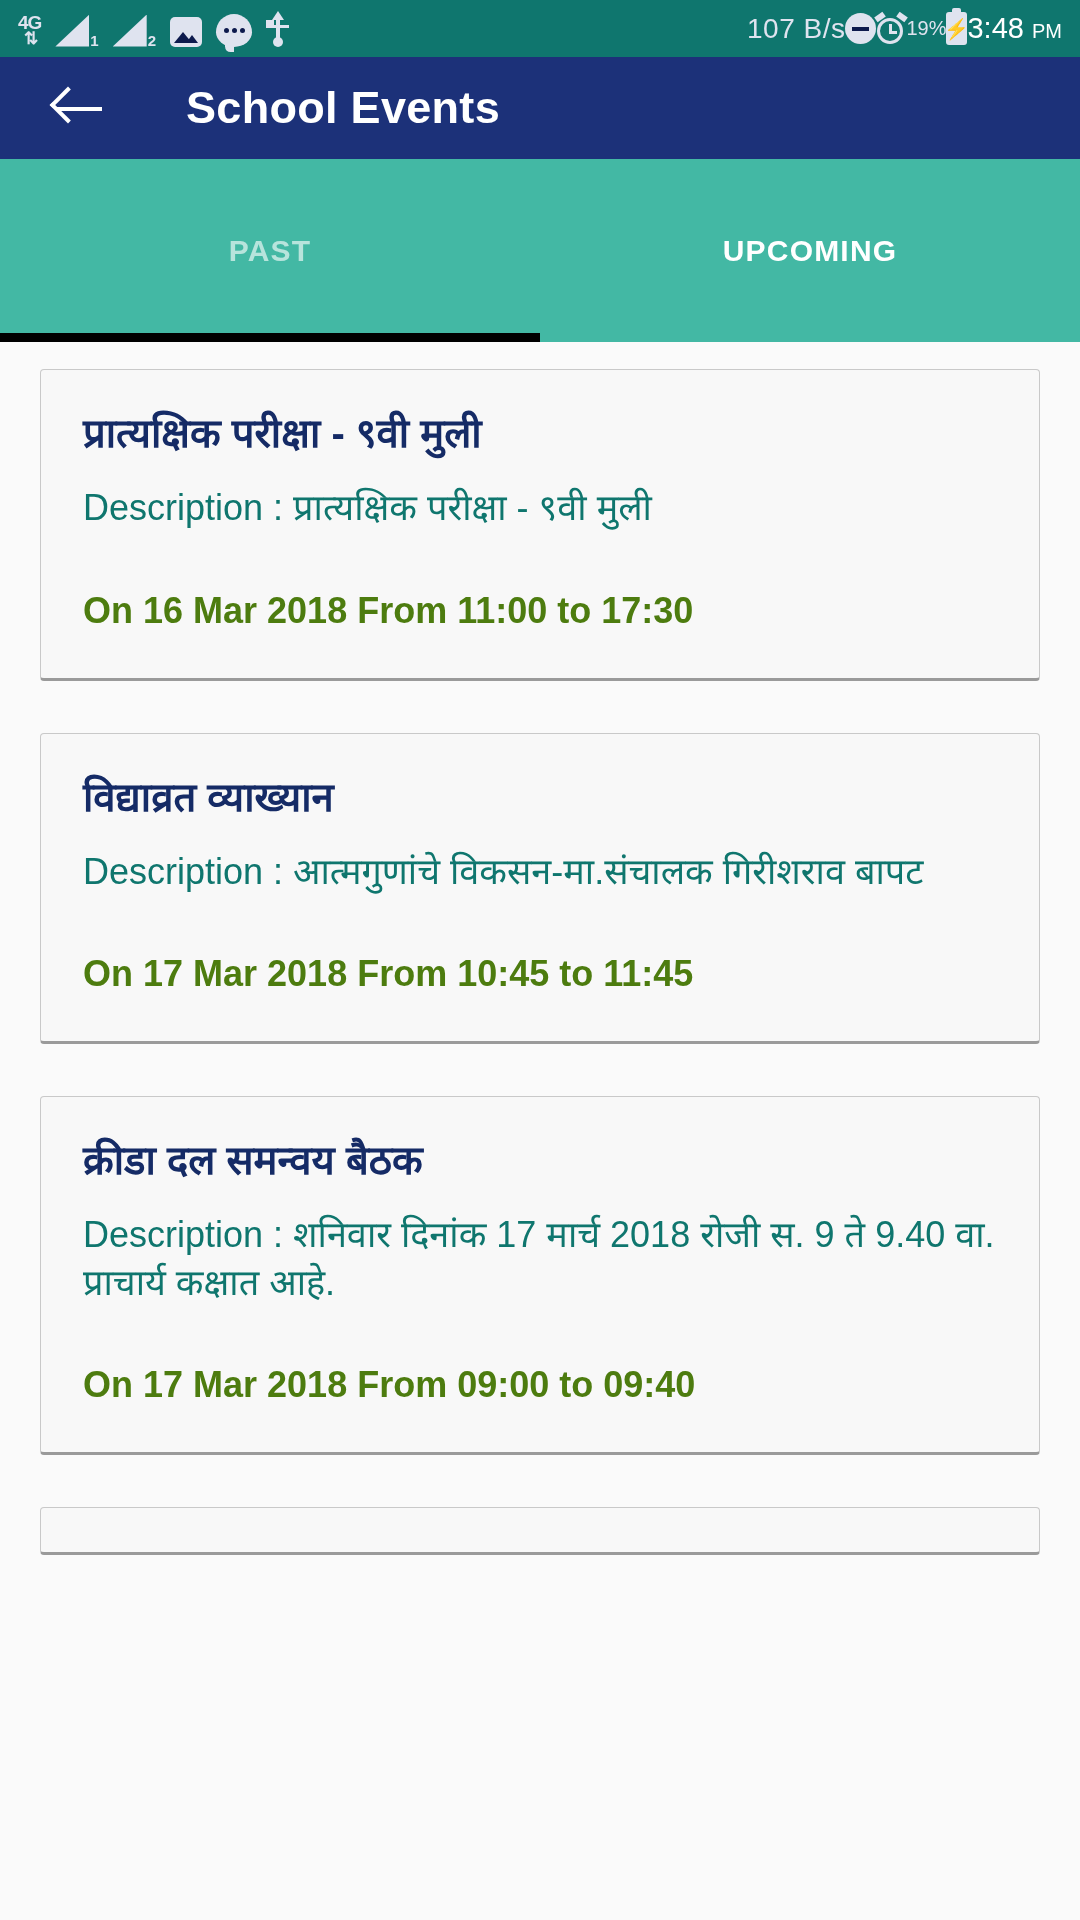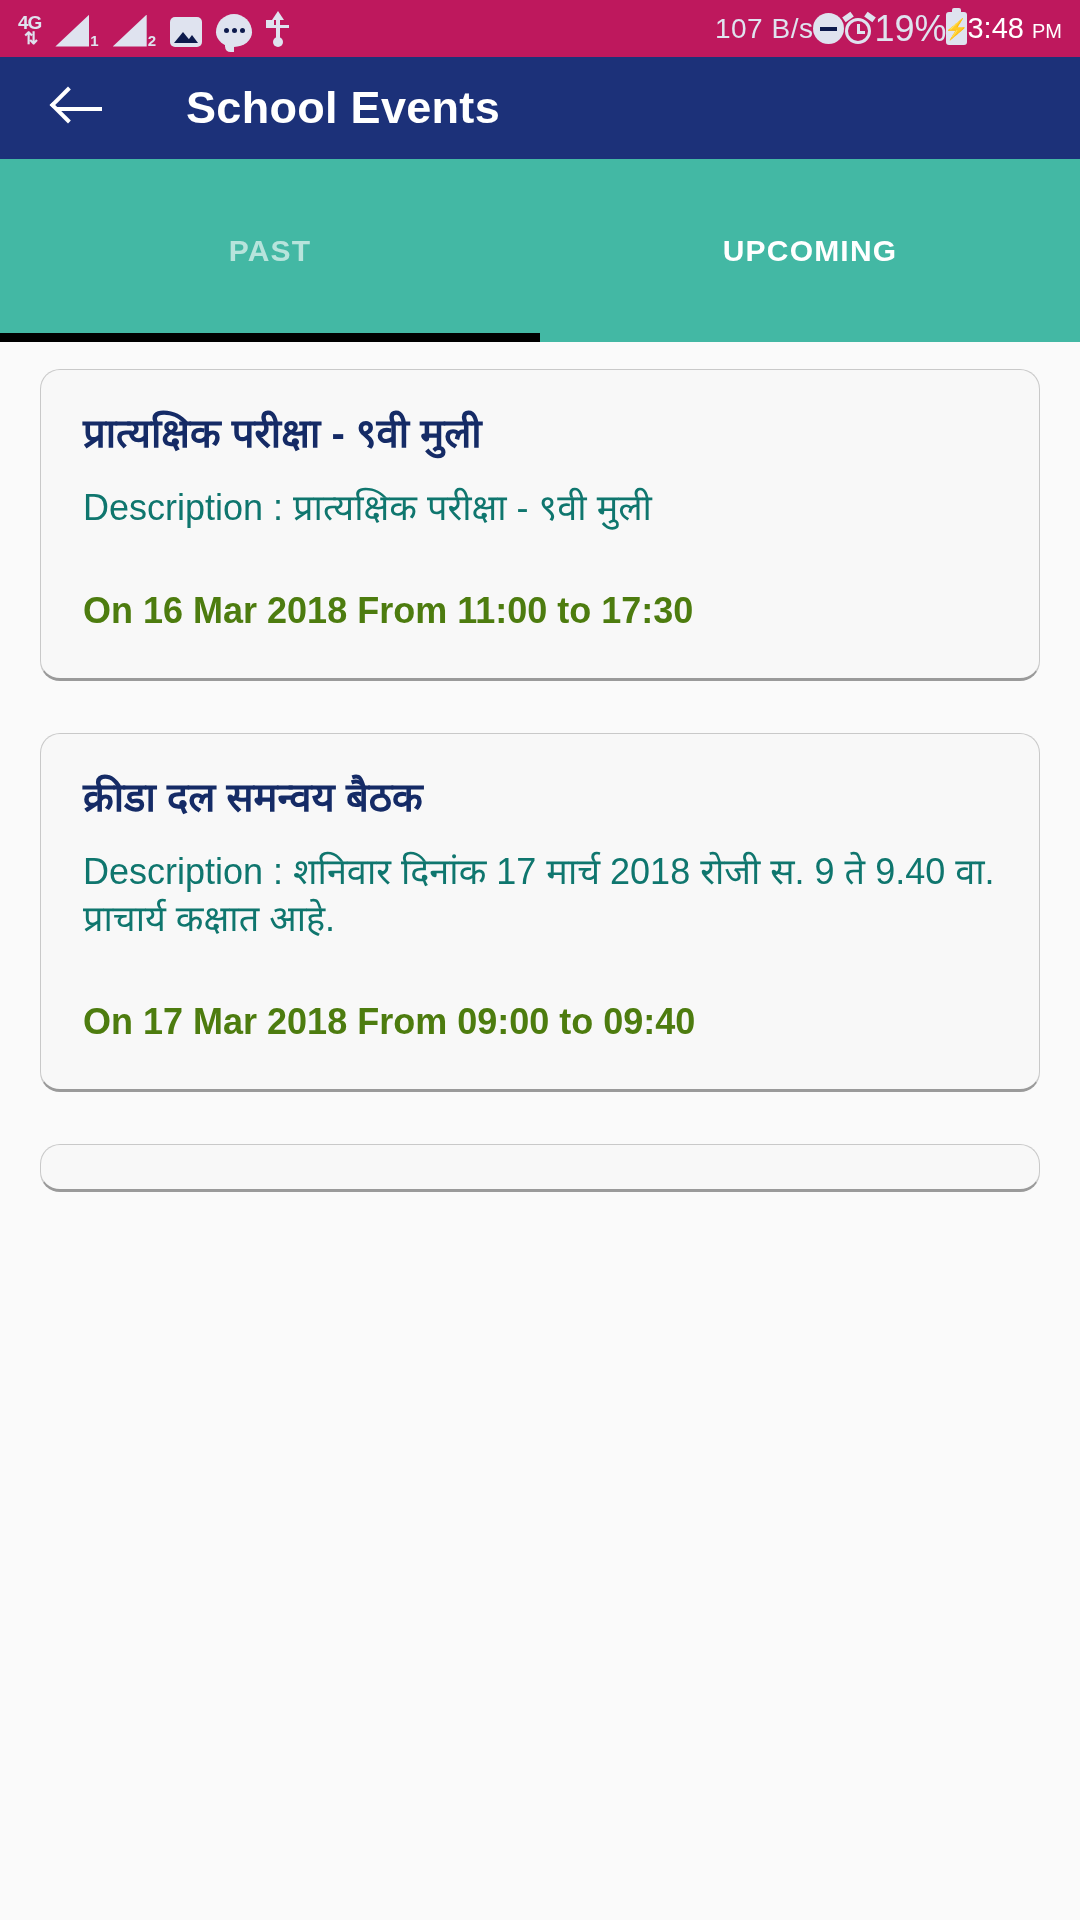"4G" .statusbar { background: #be185d -> #0f766e }
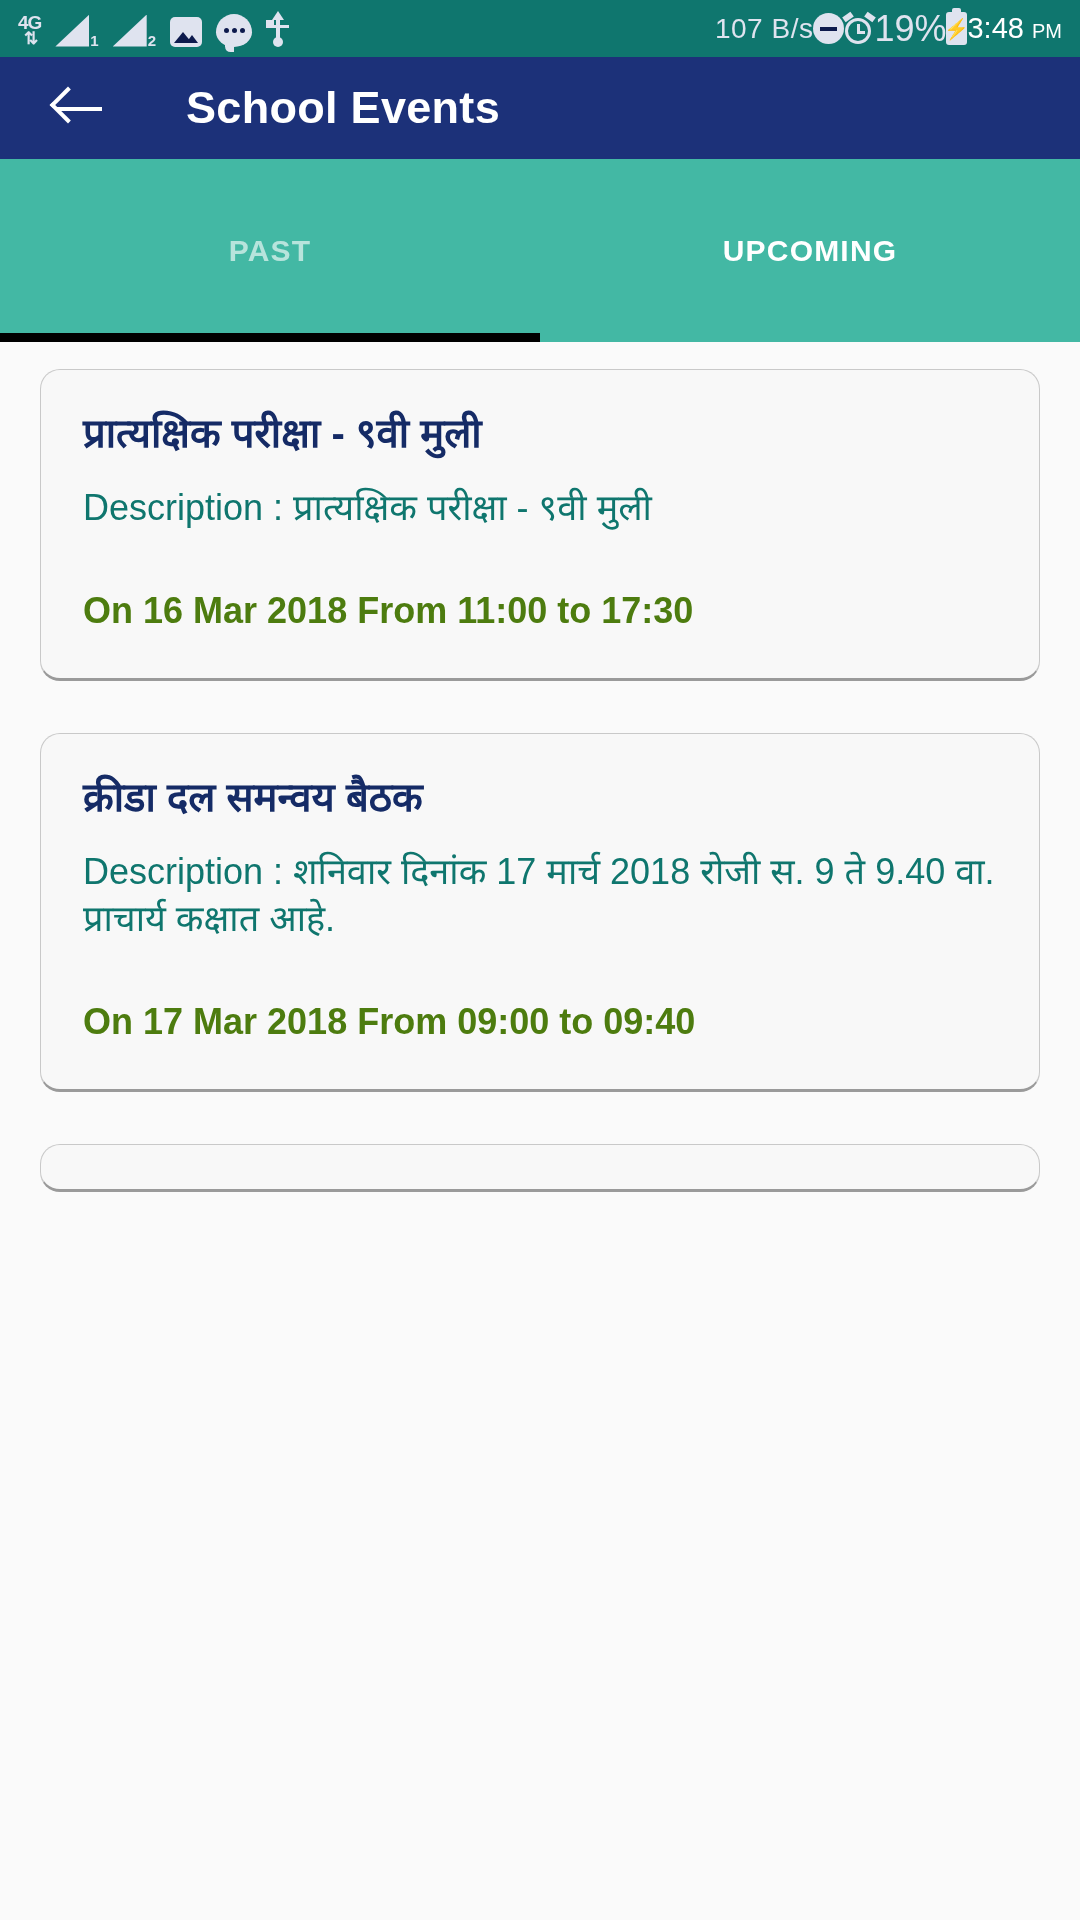"19%" .batt-pct { font-size: 36px -> 20px }
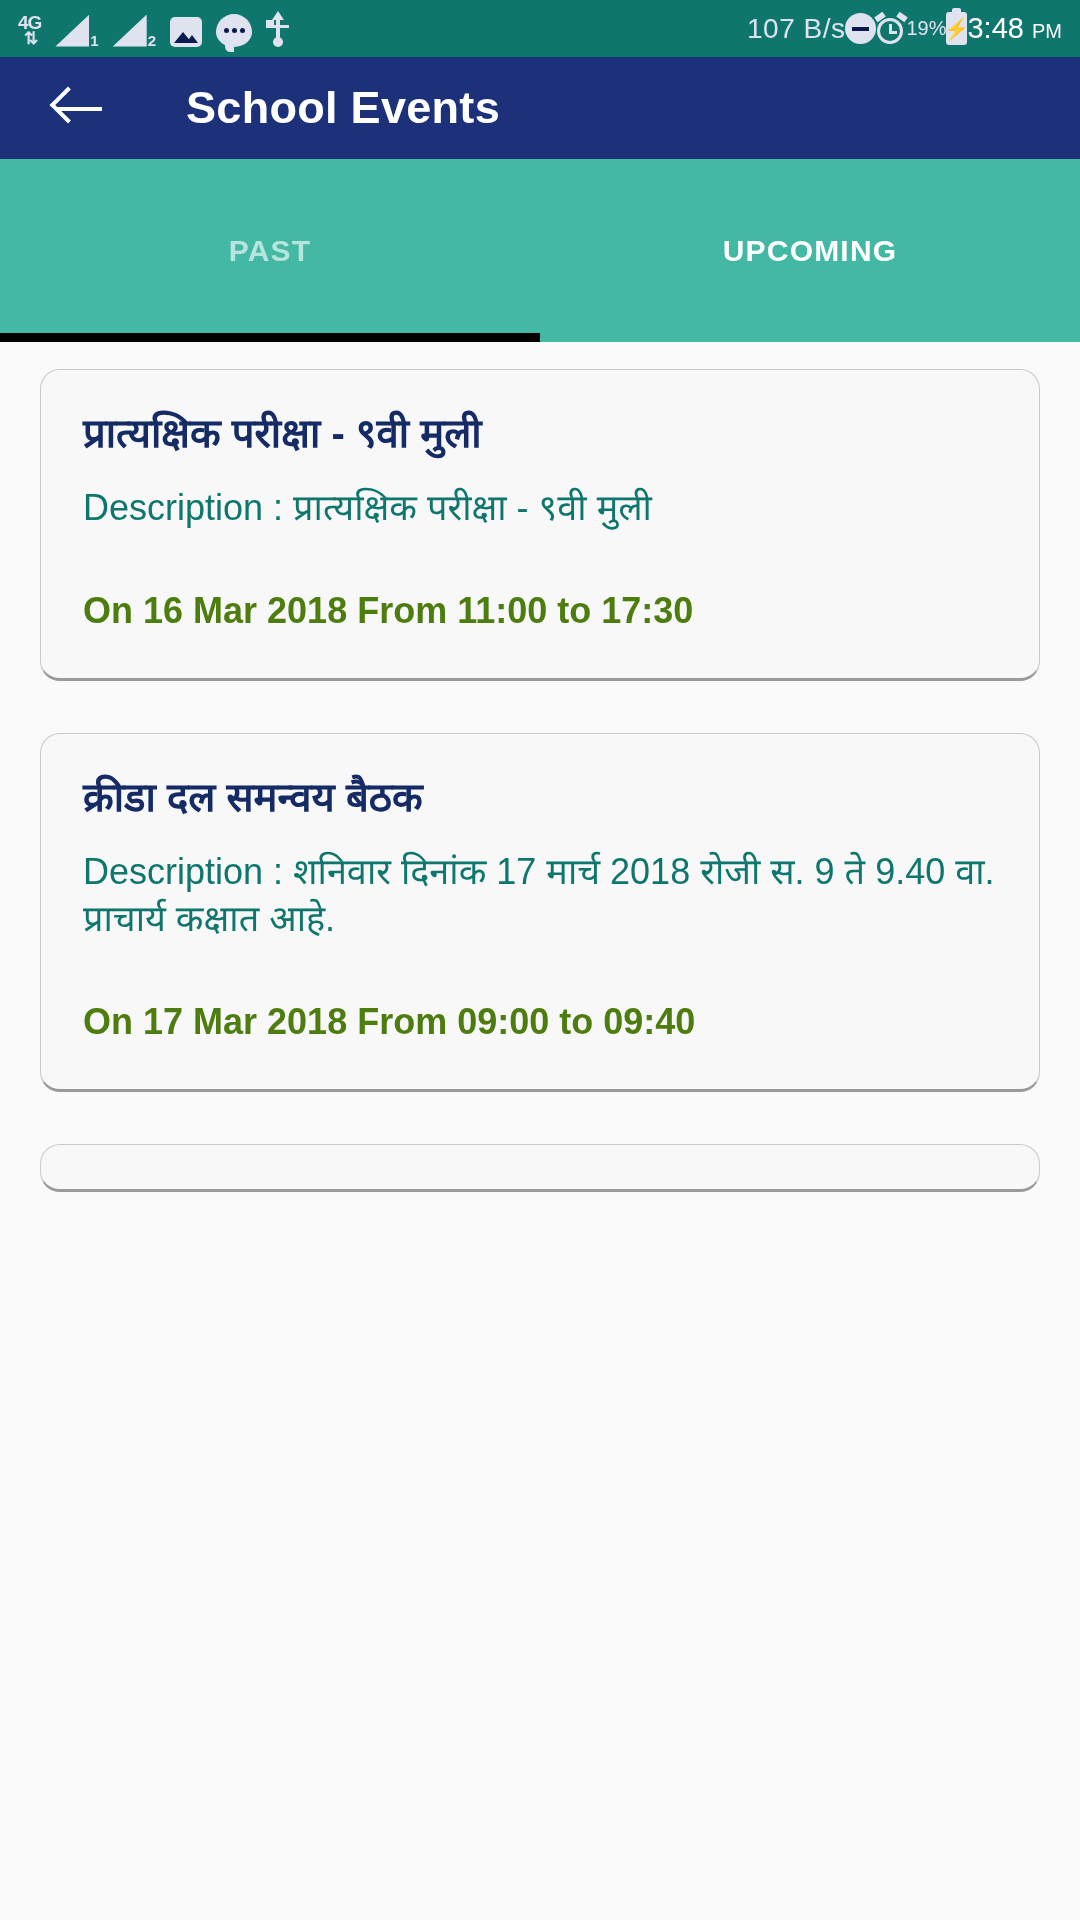"प्रात्यक्षिक परीक्षा - ९वी मुली" .card { border-radius: 20px -> 4px }
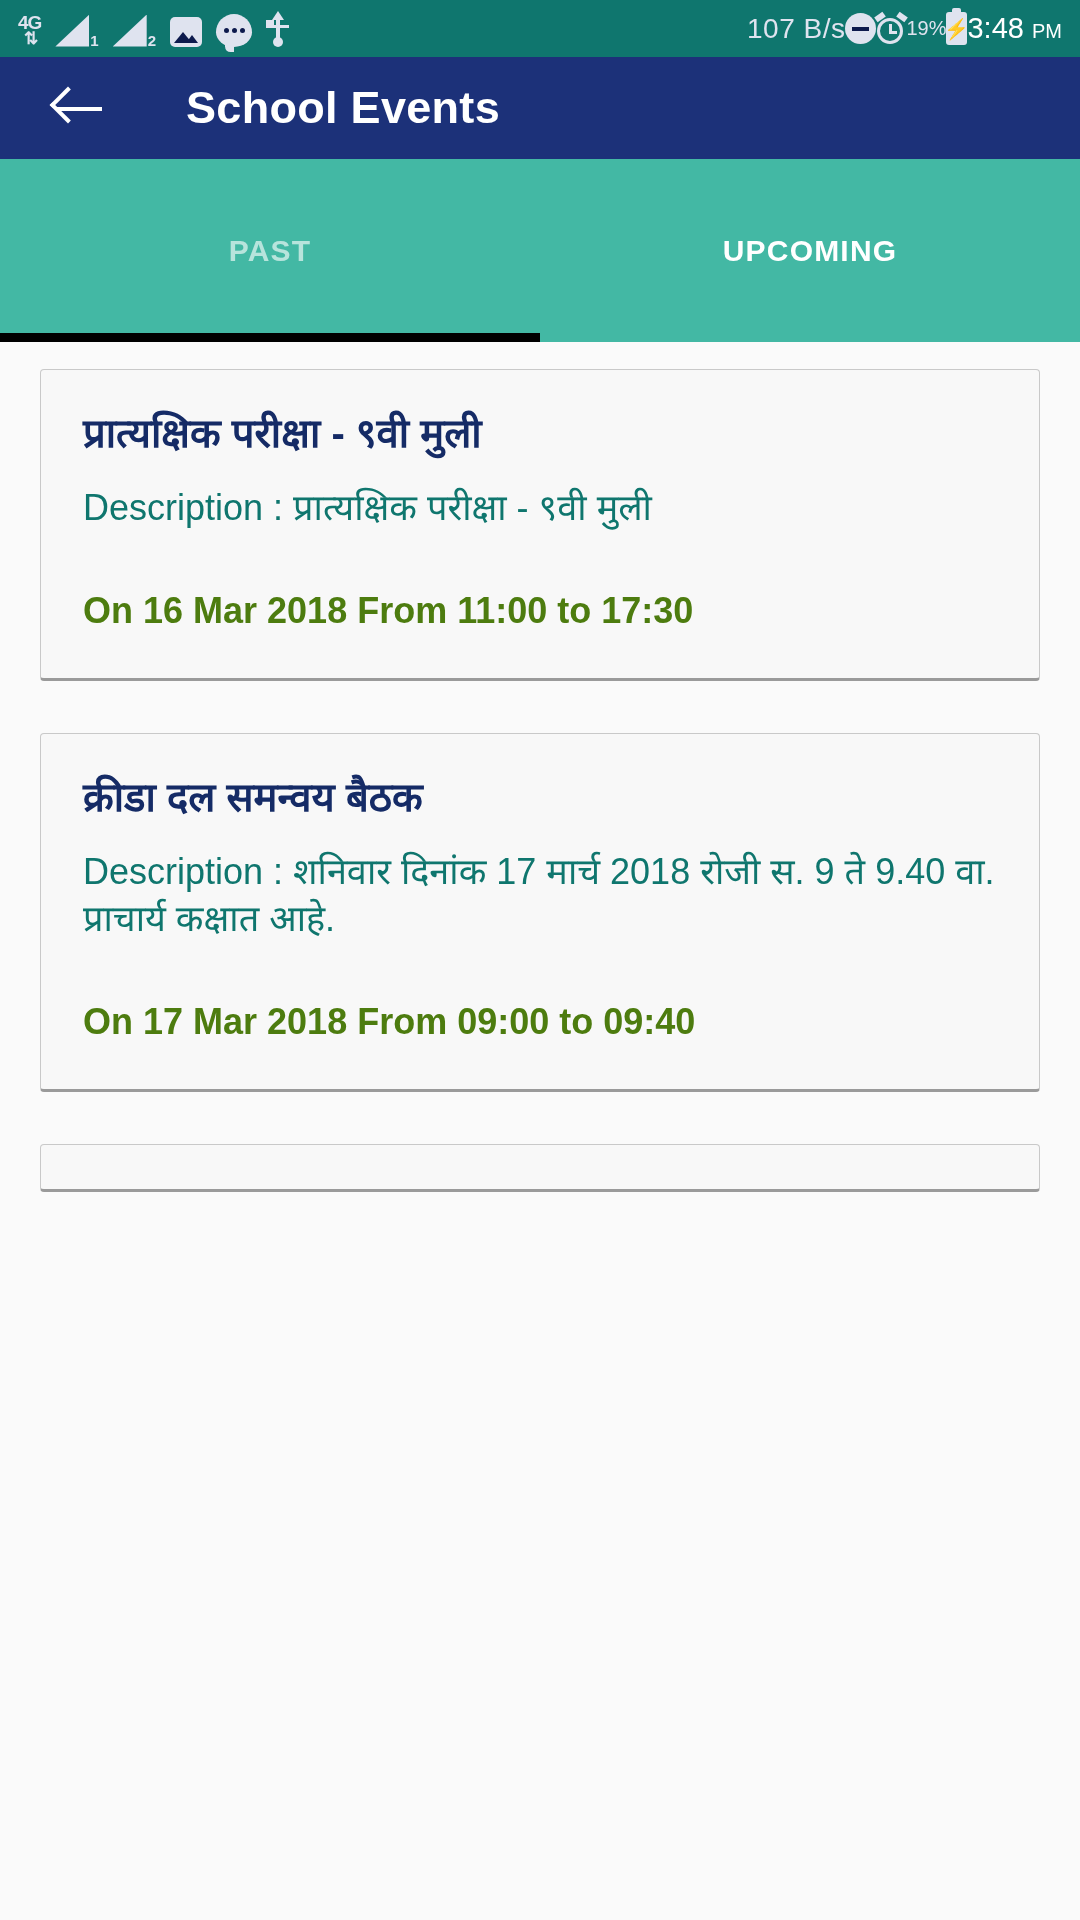"विद्याव्रत व्याख्यान" div.card { html: none -> <div> <div>विद्याव्रत व्याख्यान</div> <div>Description : आत्मगुणांचे विकसन-मा.संचालक गिरीशराव बापट</div> <div>On 17 Mar 2018 From 10:45 to 11:45</div> </div> }
